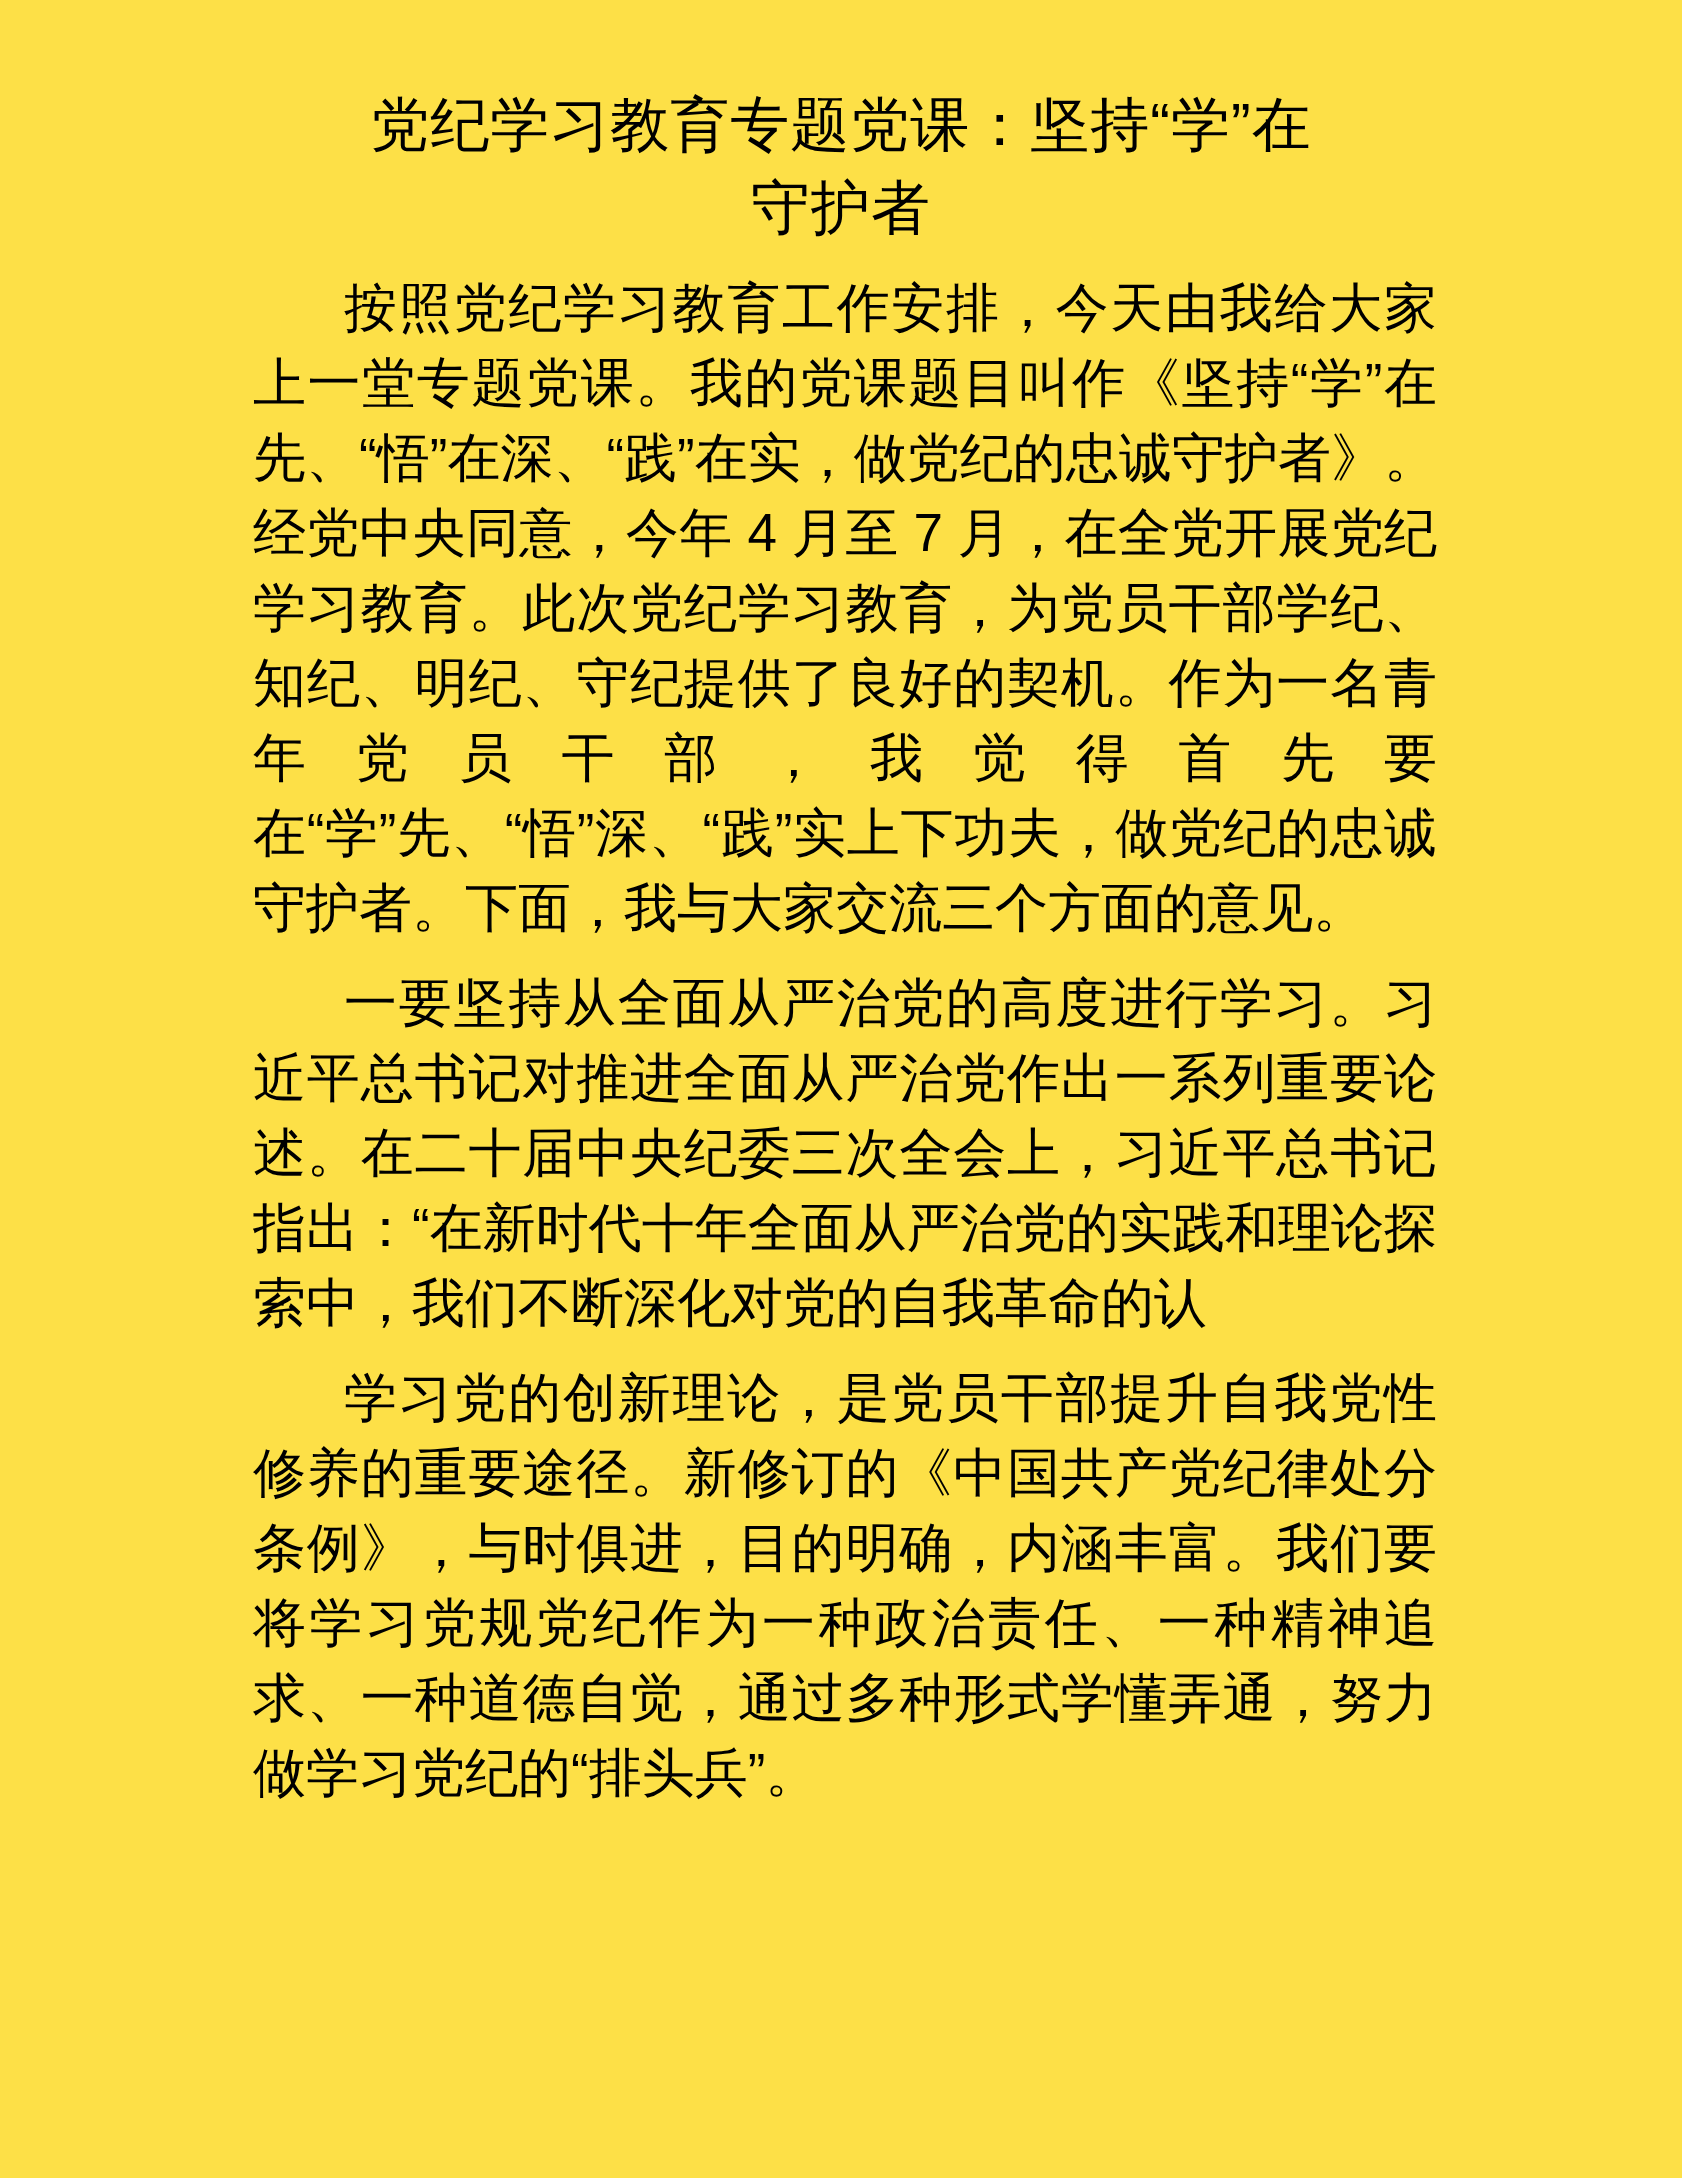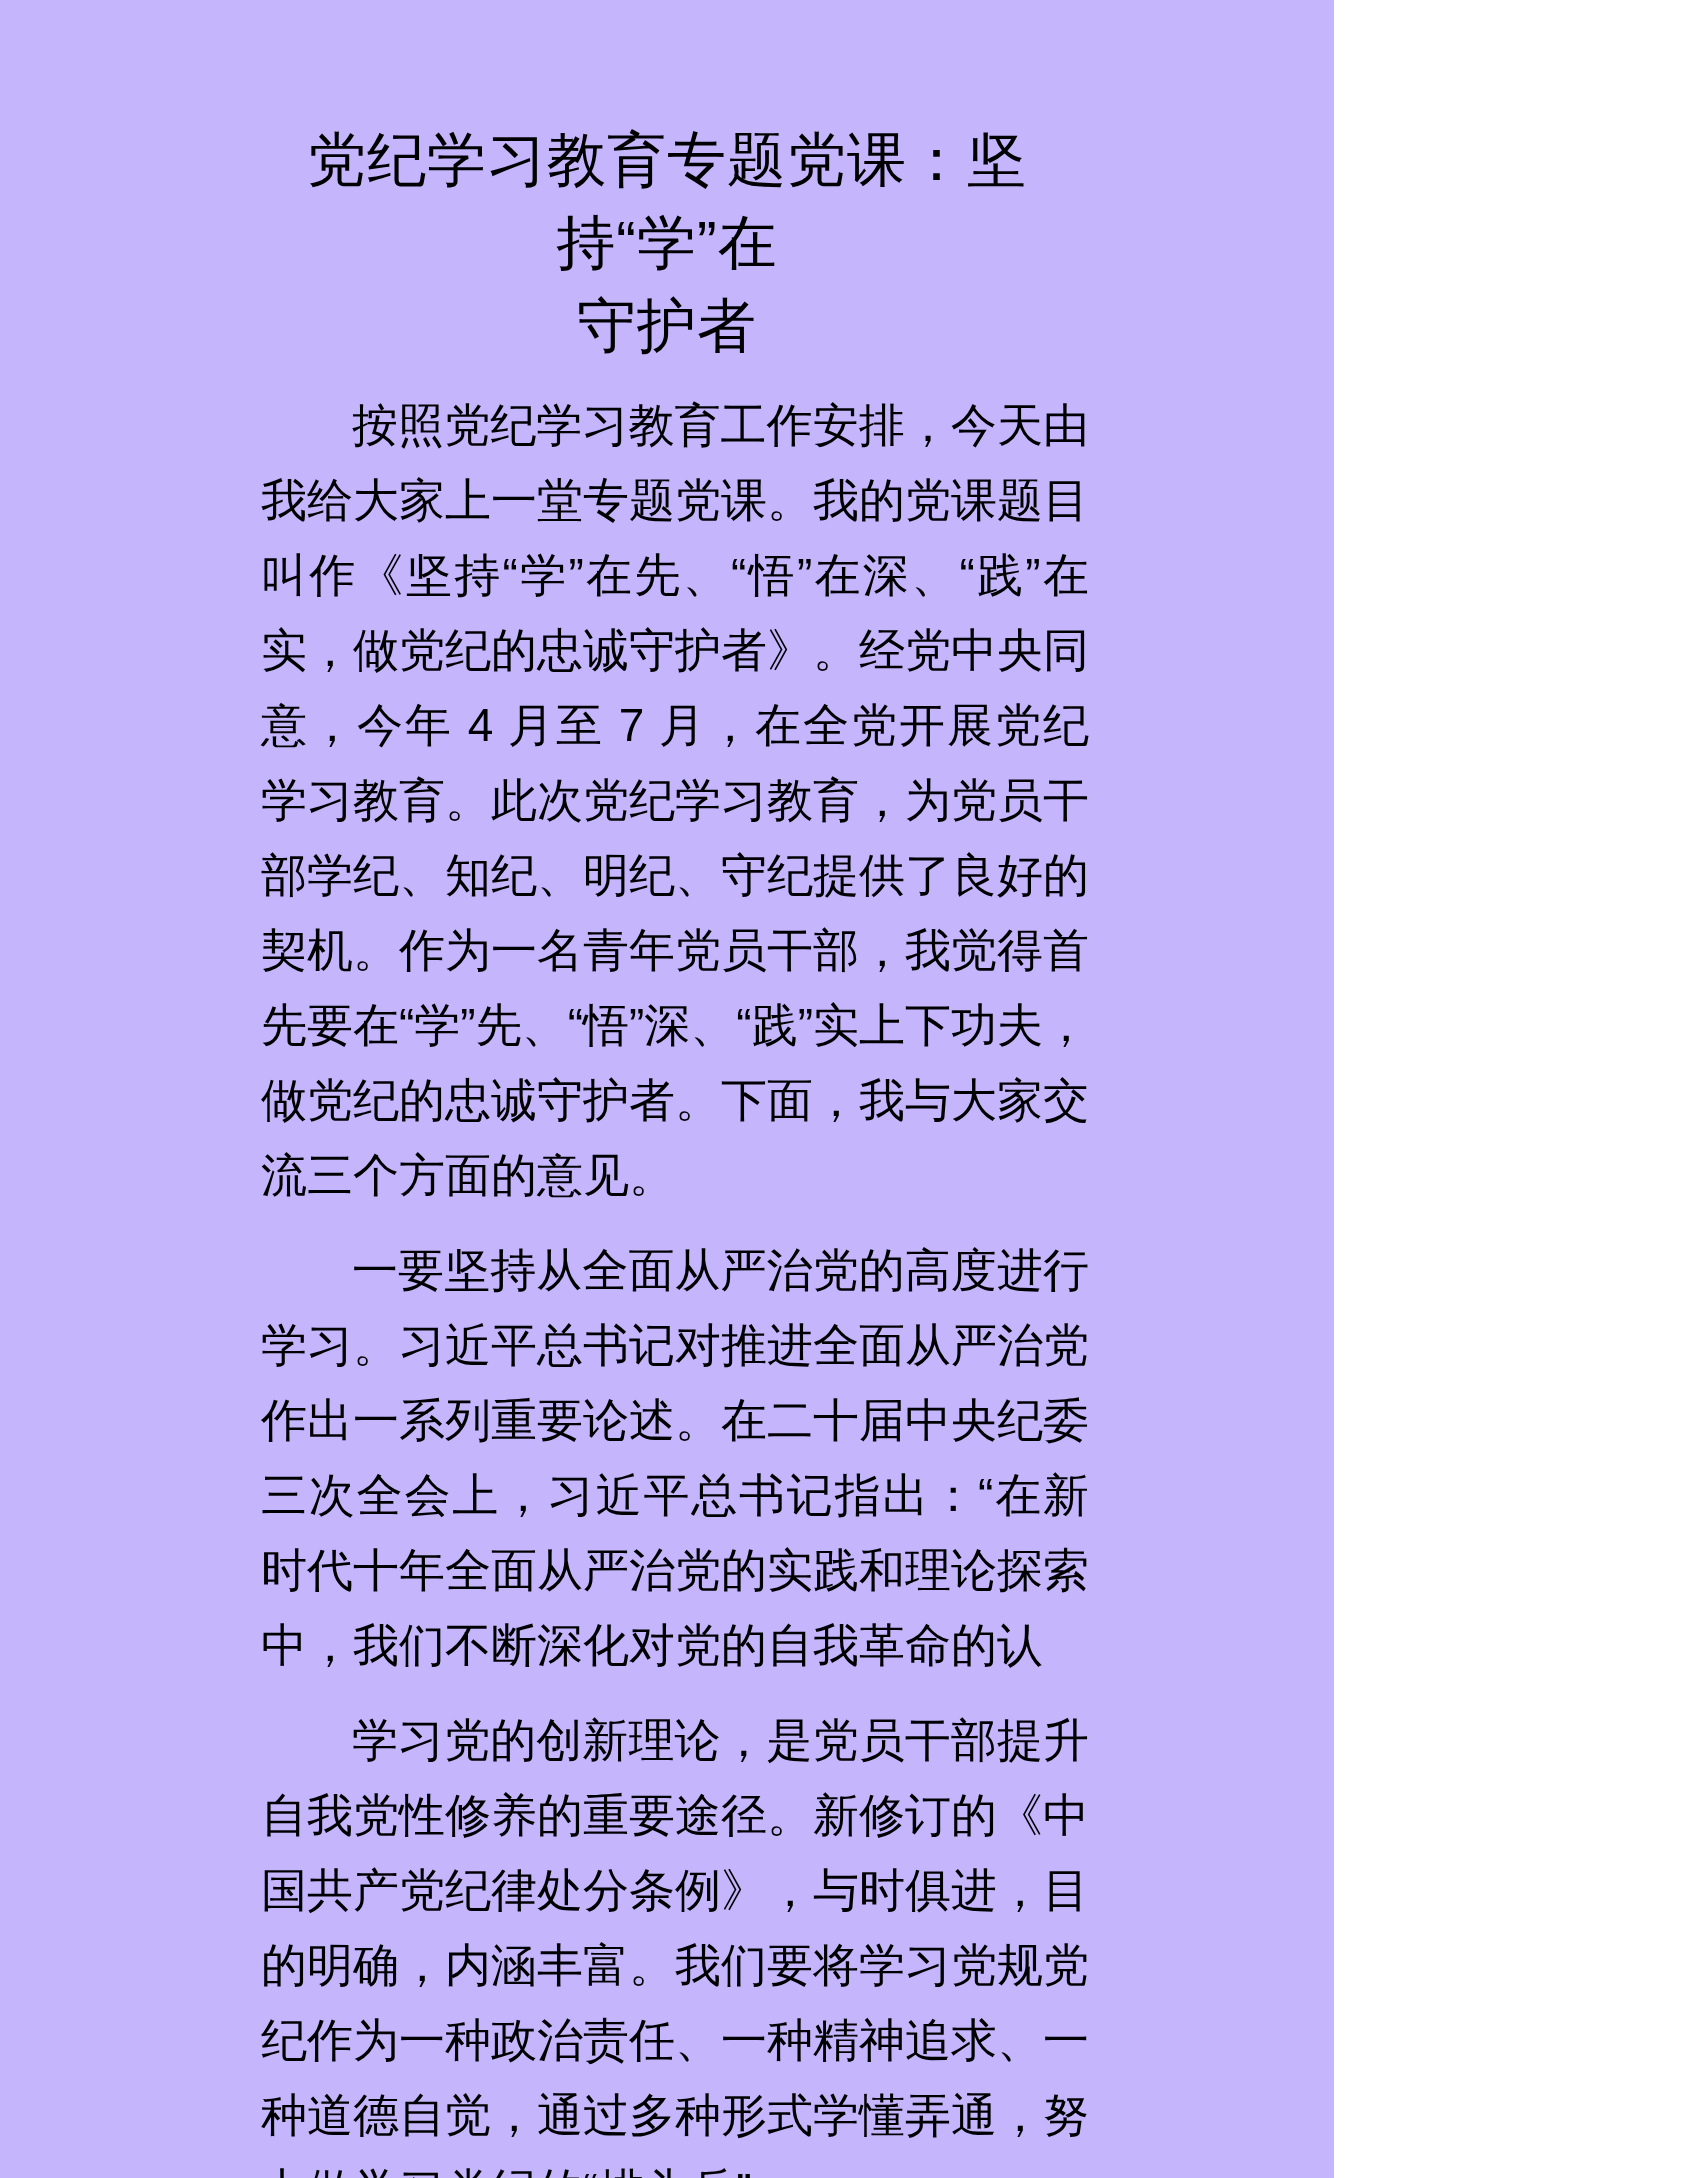"党纪学习教育专题党课：坚持“学”在" .page { background: #c4b5fd -> #fde047; padding: 119px 245px 0 245px -> 84px 245px 0 245px; width: 1334px -> 1682px }
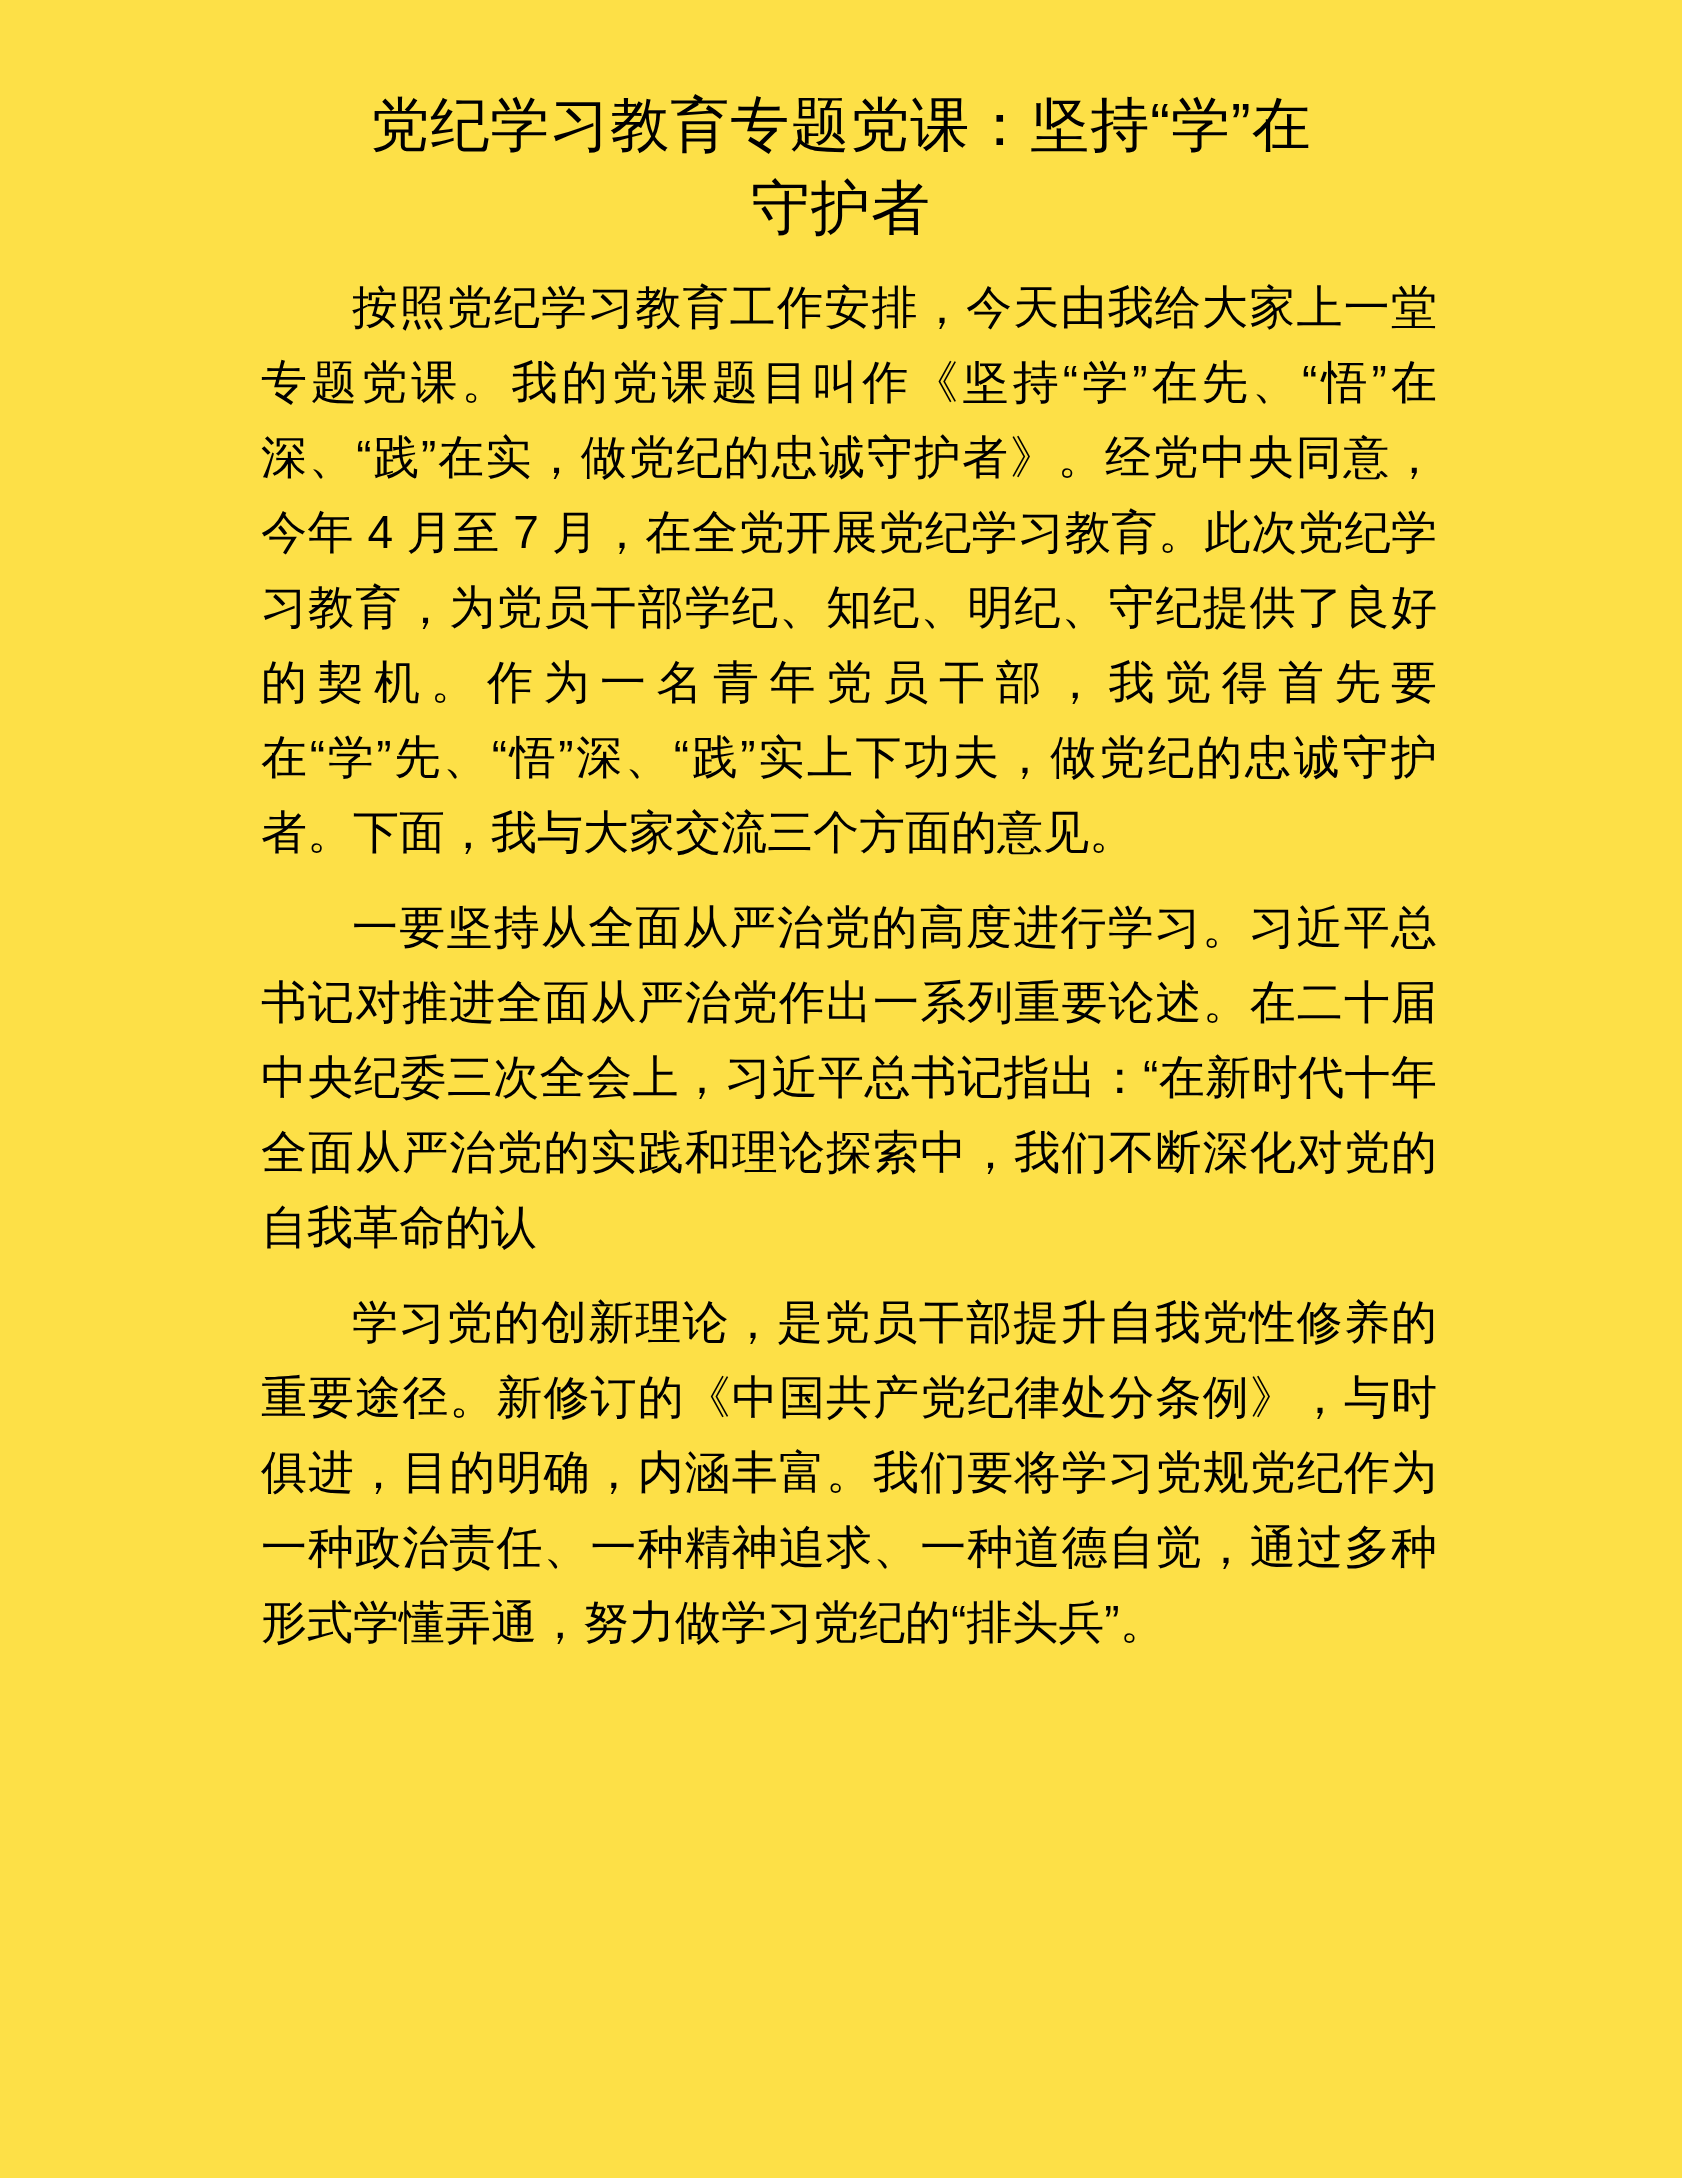"按照党纪学习教育工作安排，今天由我给大家上一堂专题党课。我的党课题目叫作《坚持“" .body-block { font-size: 46px -> 53px; margin: 20px 0 0 16px -> 20px 0 0 8px }
